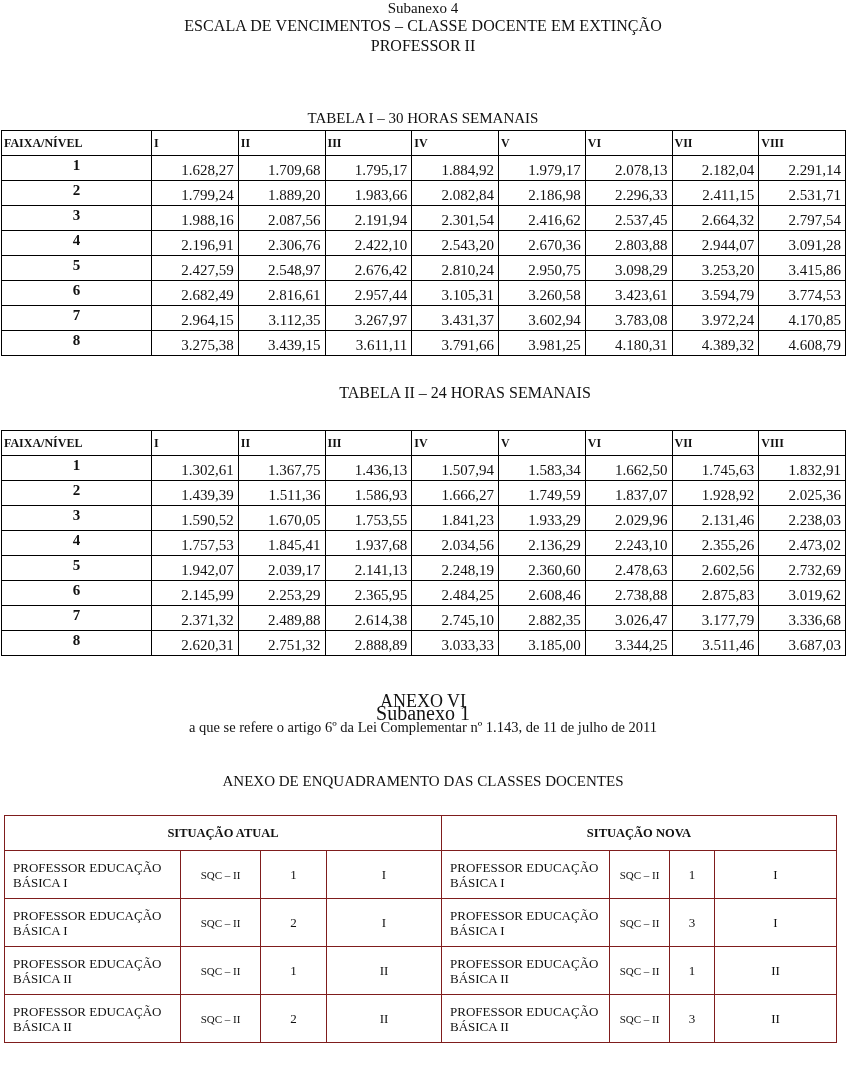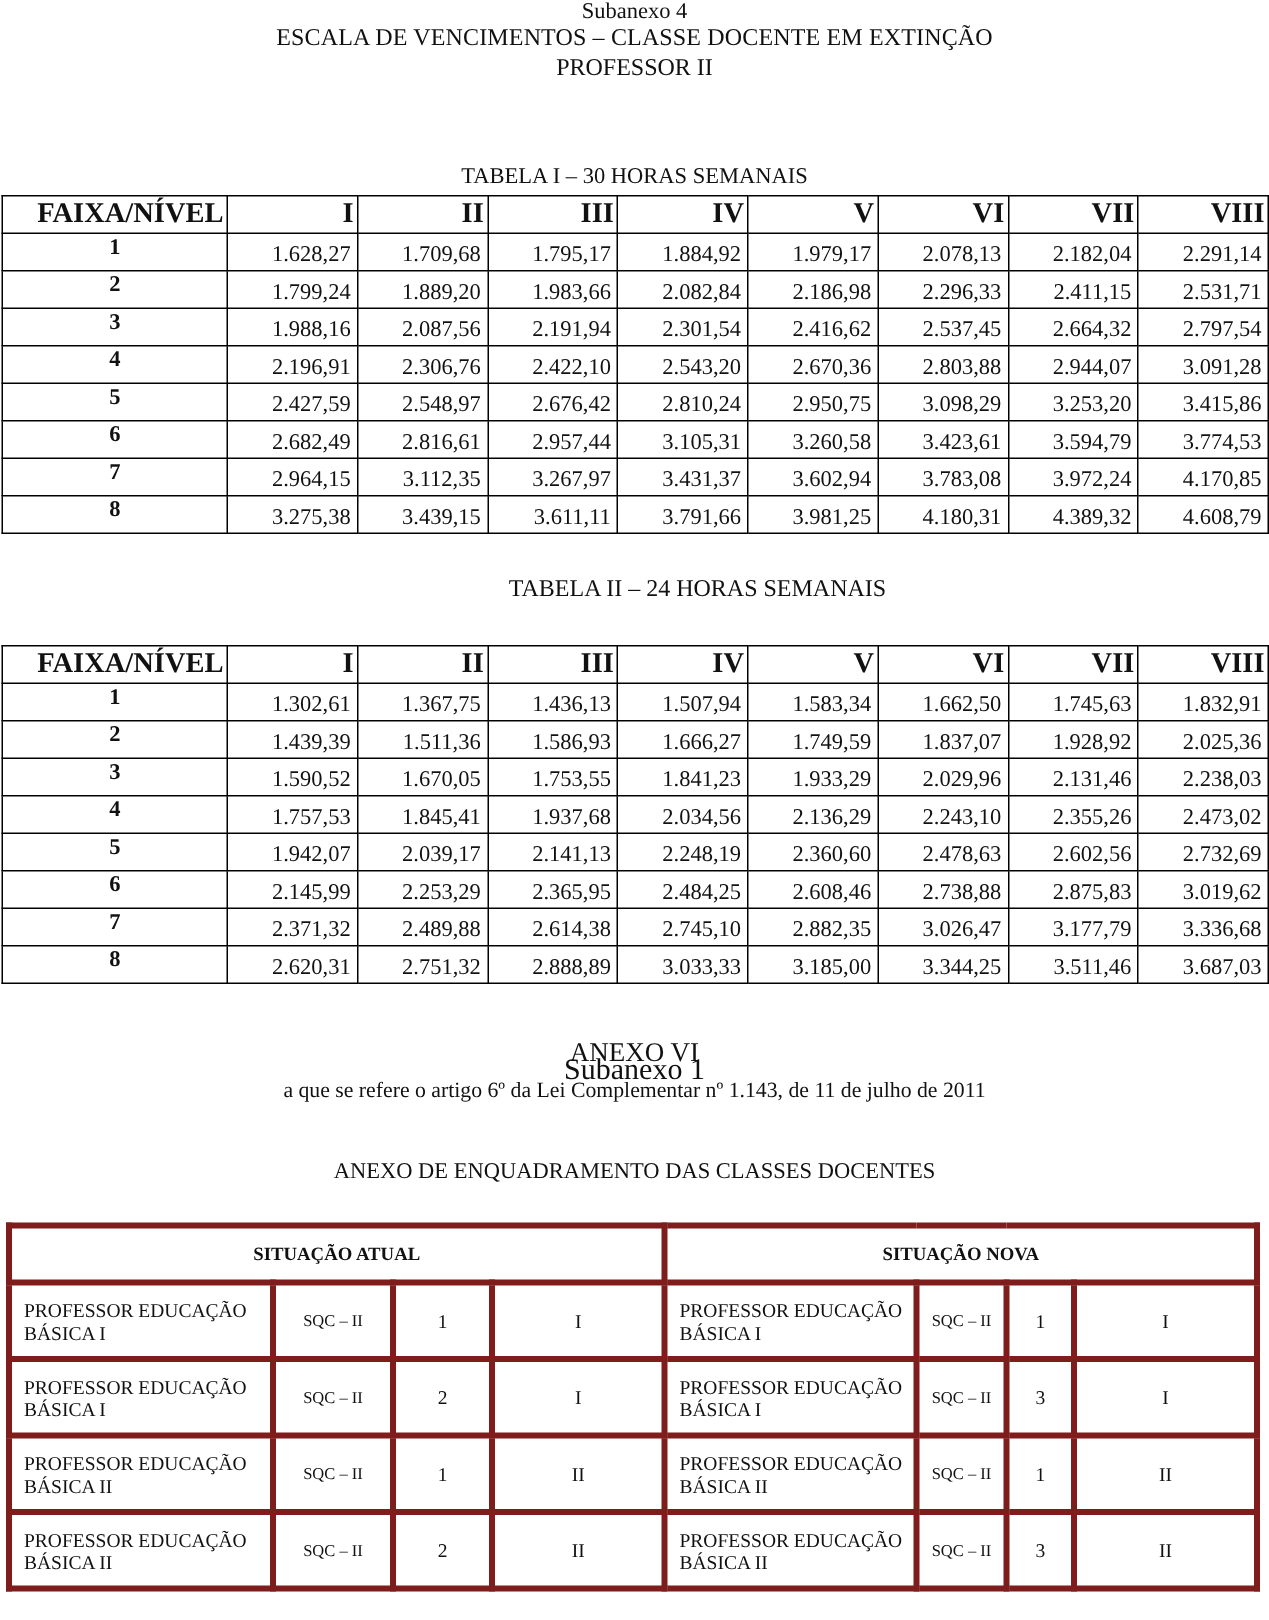"FAIXA/NÍVEL" table.sal th { font-size: 19px -> 12px; text-align: right -> left }
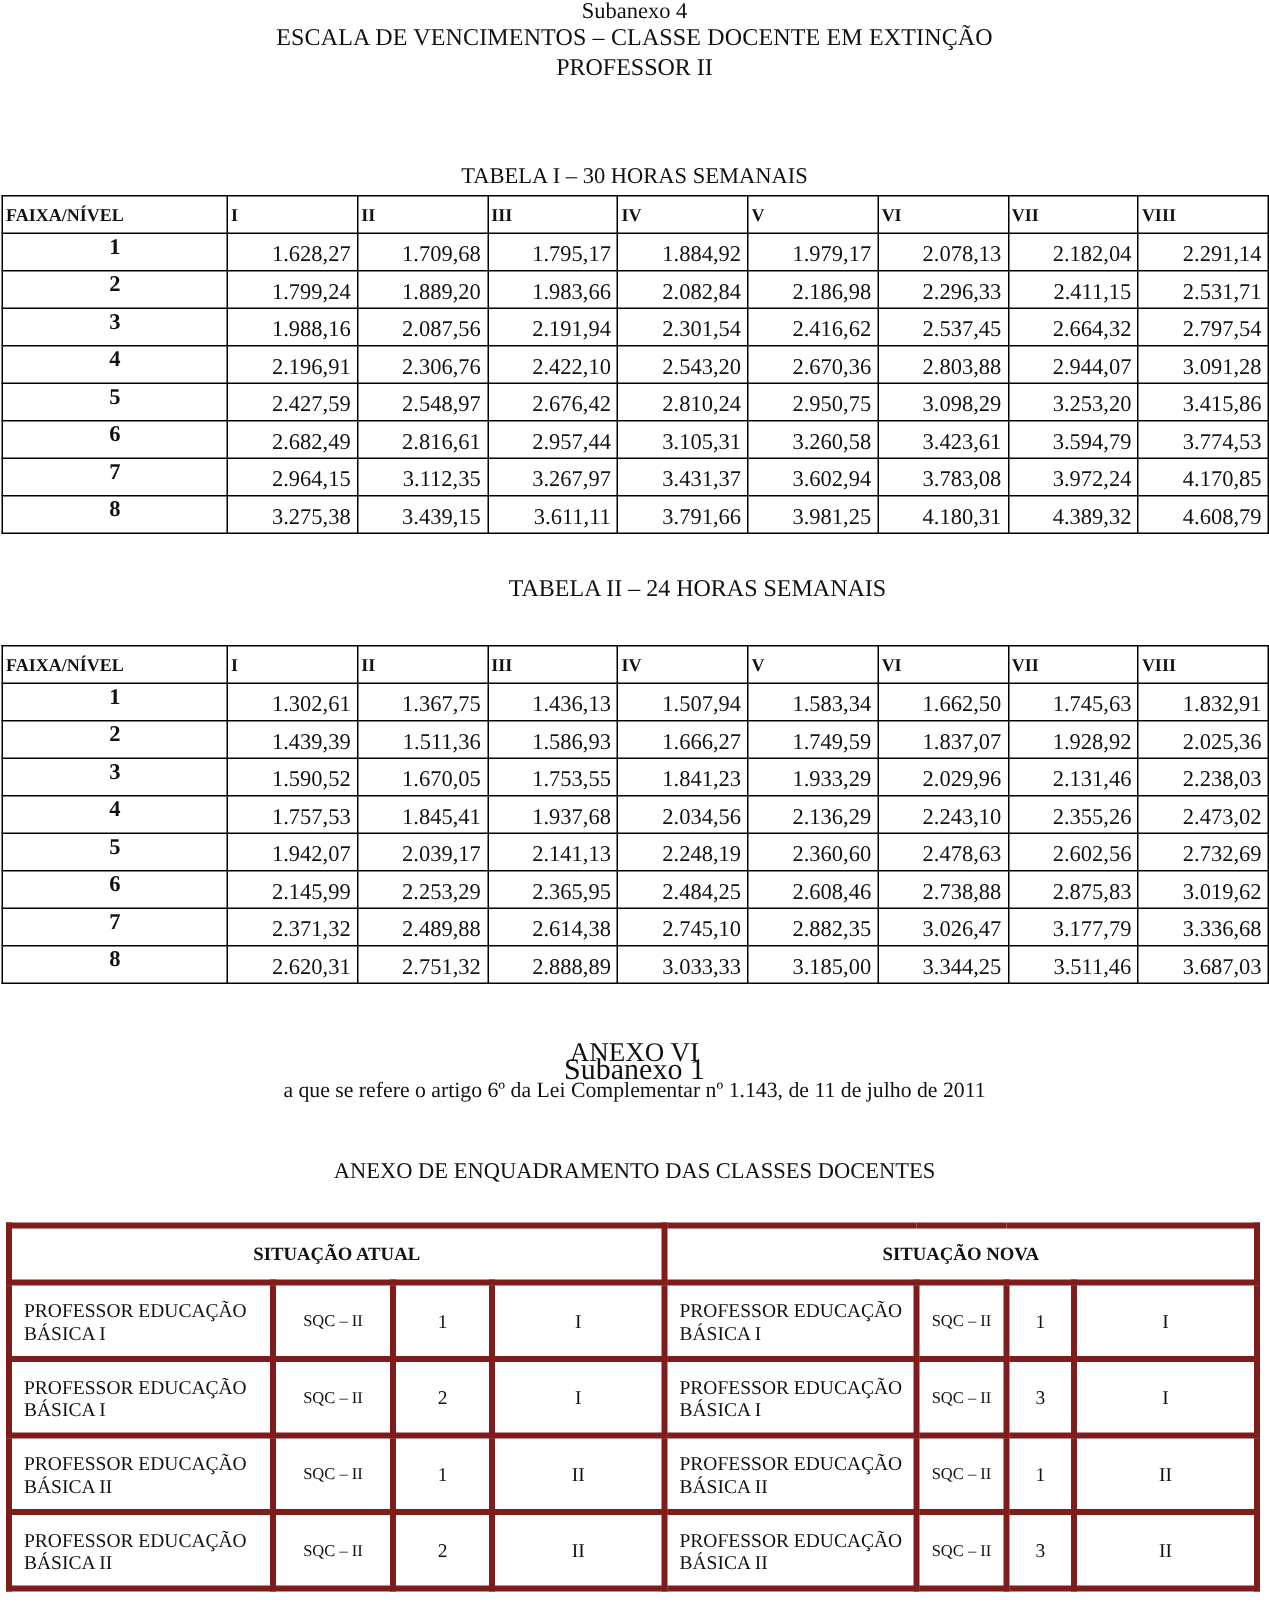"SITUAÇÃO ATUAL" table.enq td, table.enq th { border: 4px solid #7f1d1d -> 1px solid #7f1d1d }
